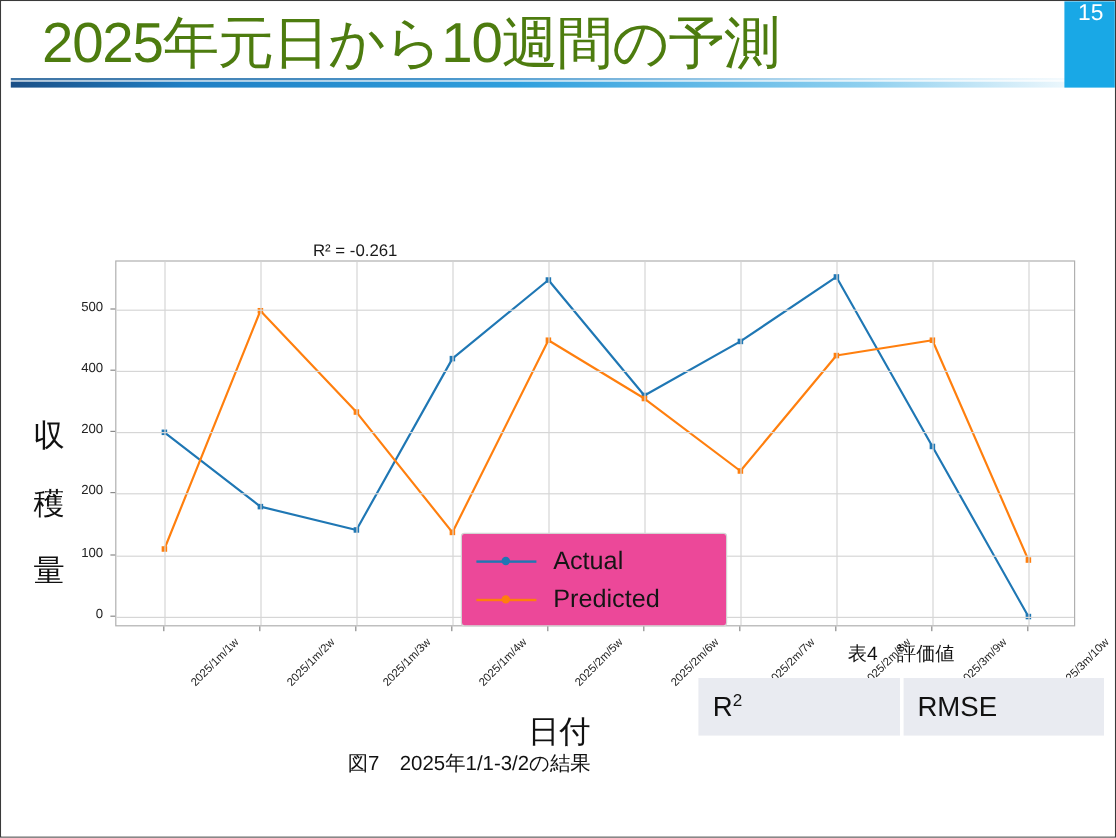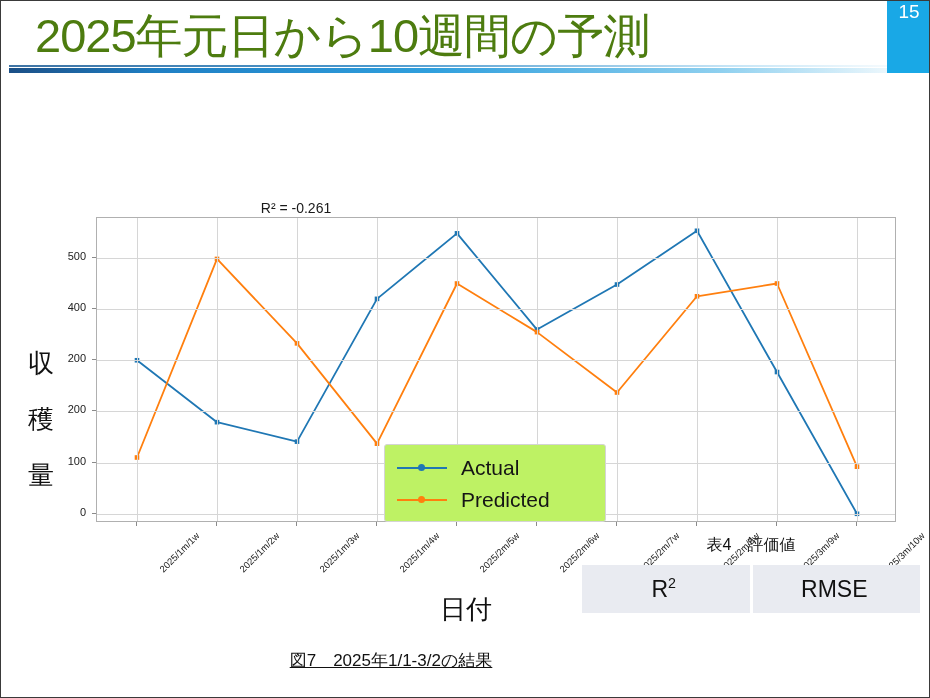"Actual" #legend { background: #bef264 -> #ec4899 }
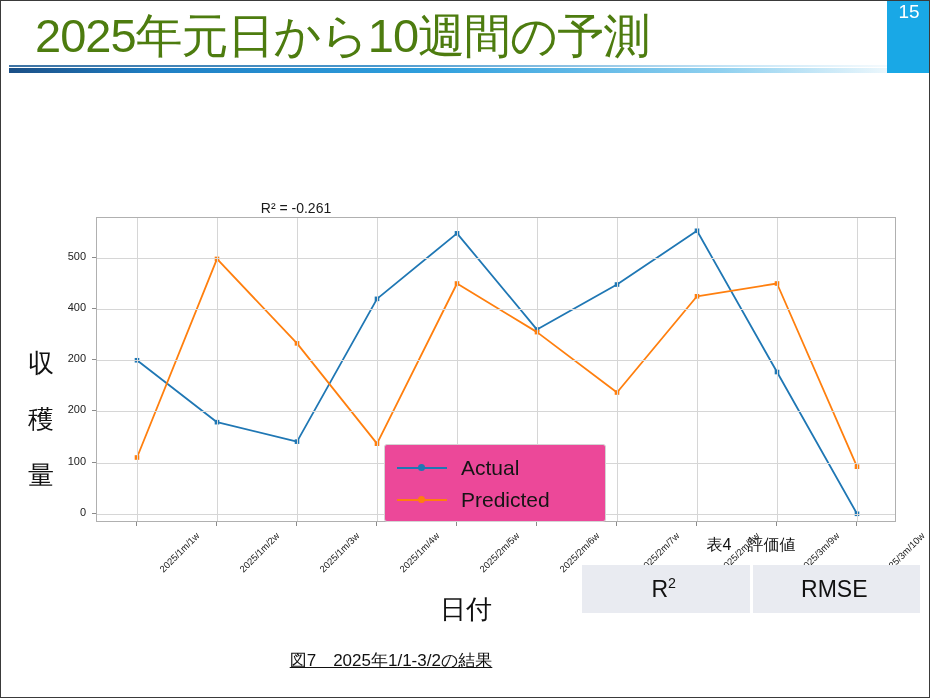"R2" #eval-table .th-cell { text-align: center -> left }
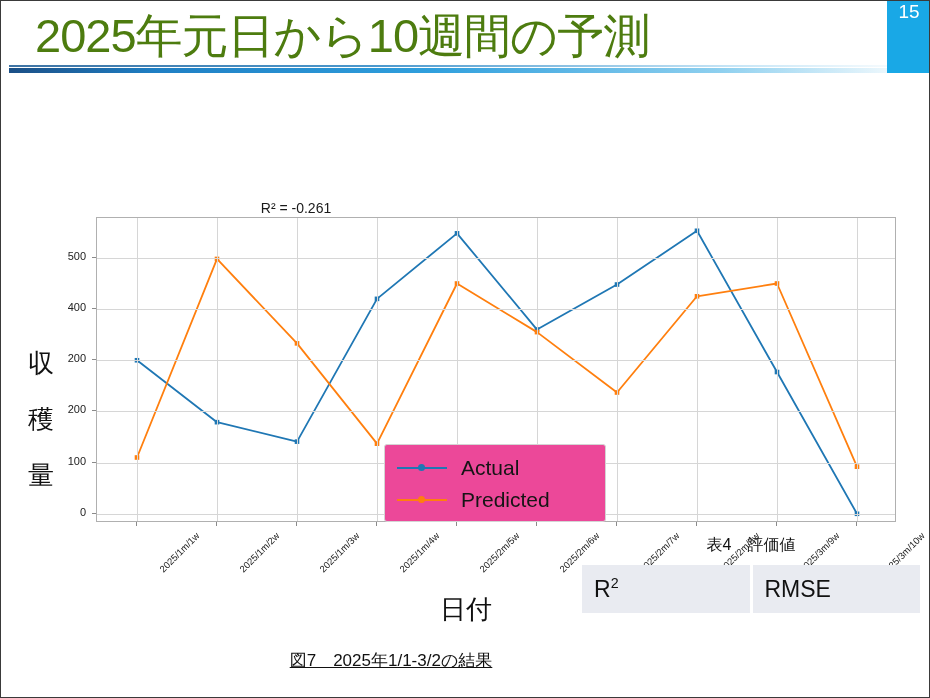"図7 2025年1/1-3/2の結果" #figure-caption { text-decoration: underline -> none; top: 562px -> 538px }
